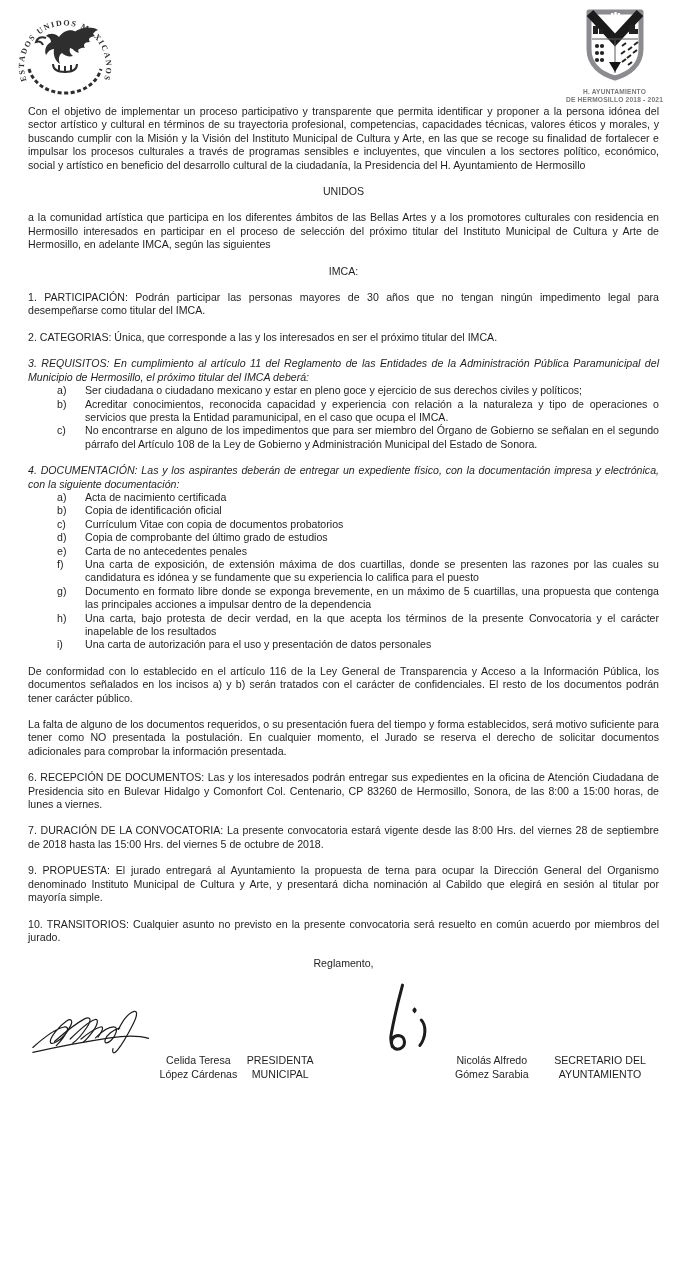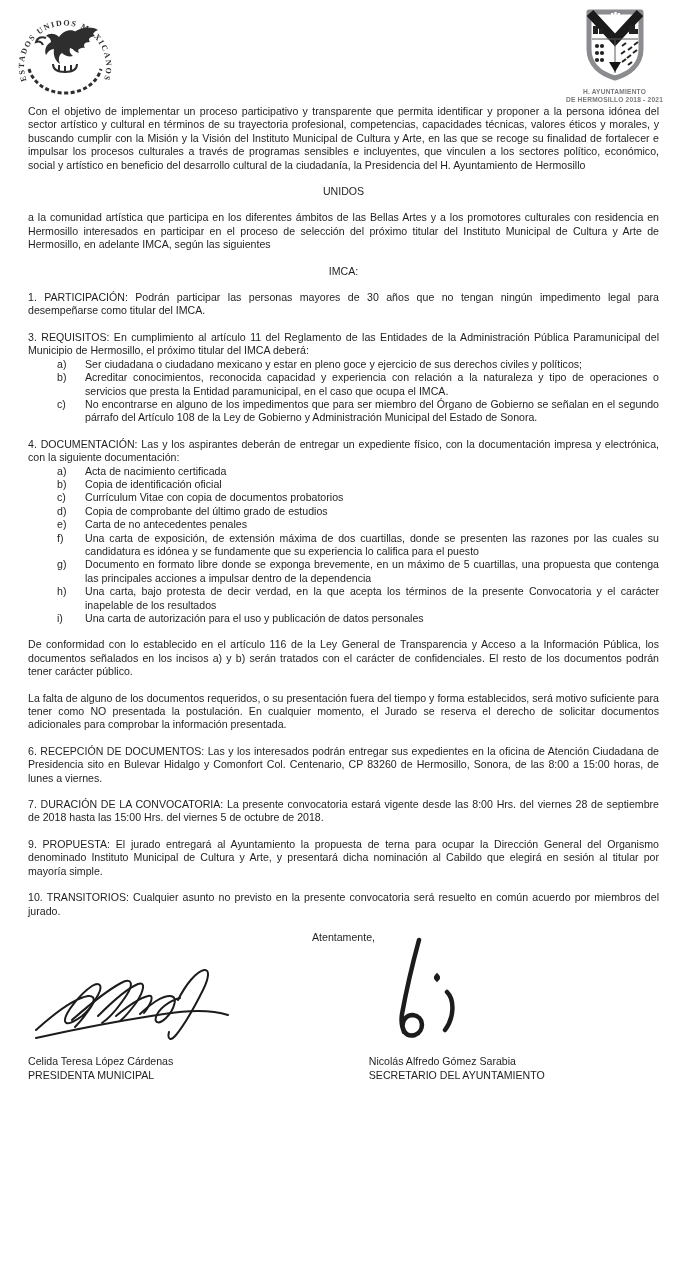"2. CATEGORIAS: Única, que corresponde" p { html: none -> <p>2. CATEGORIAS: Única, que corresponde a las y los interesados en ser el próximo titular del IMCA.</p> }
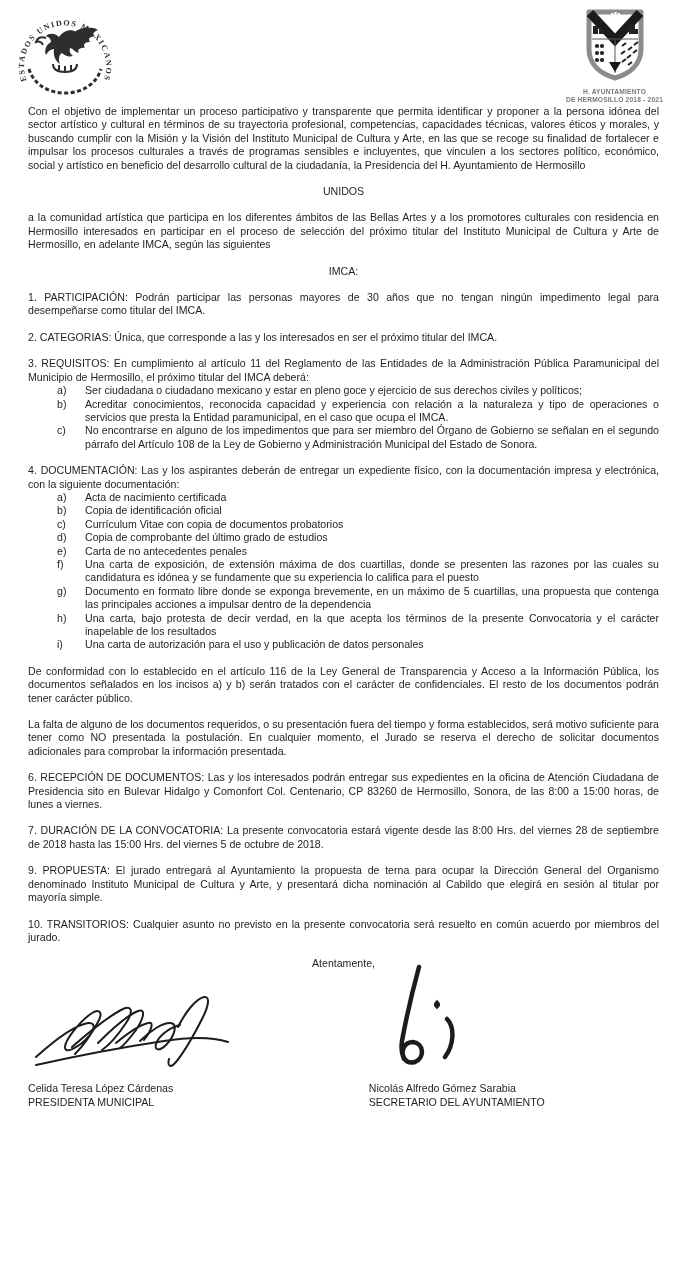"3. REQUISITOS: En cumplimiento al" .content p.tight { font-style: none -> italic }
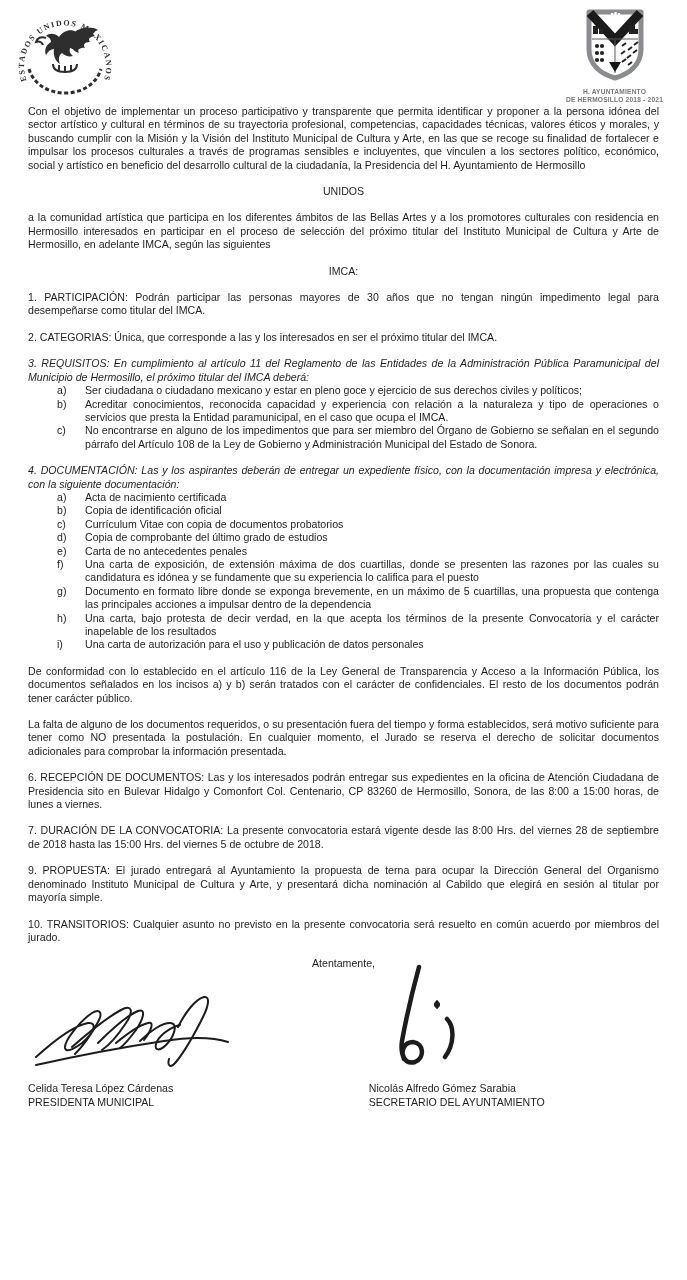"Una carta de autorización para" span.li-text { text: publicación -> presentación }
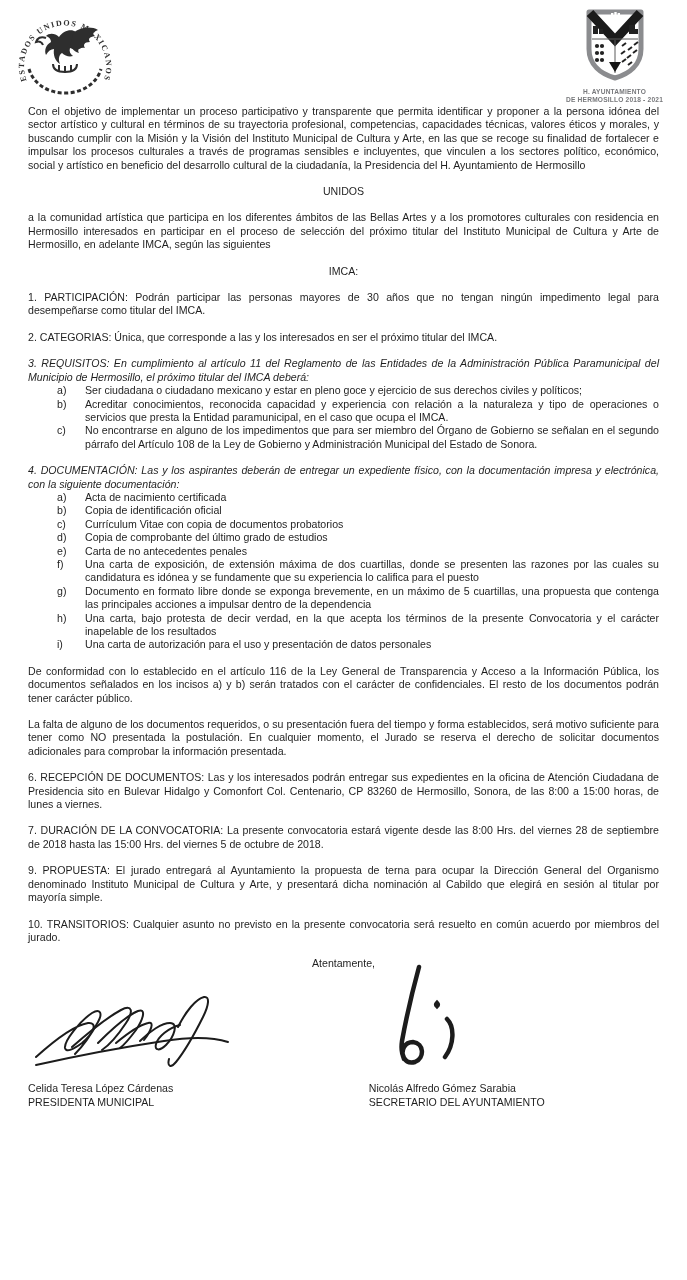"Atentamente," div.closing-salutation { text: Atentamente -> Reglamento }
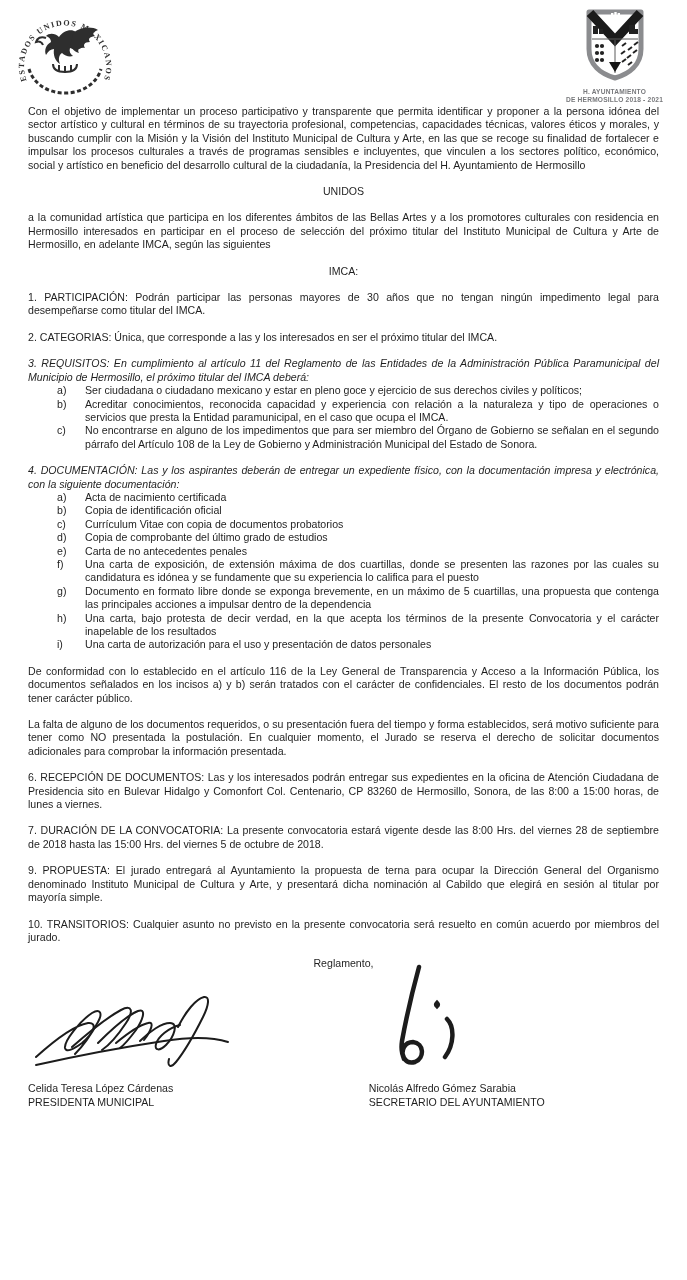"Celida Teresa López Cárdenas" .sig-col { align-items: flex-start -> flex-end; flex-direction: column -> row }
